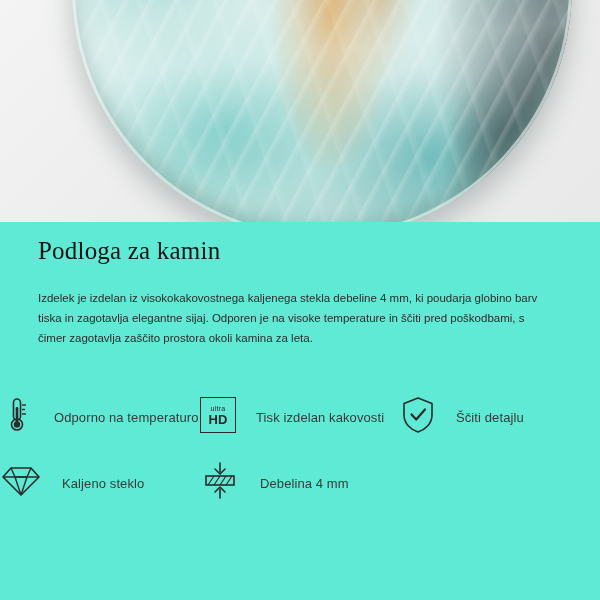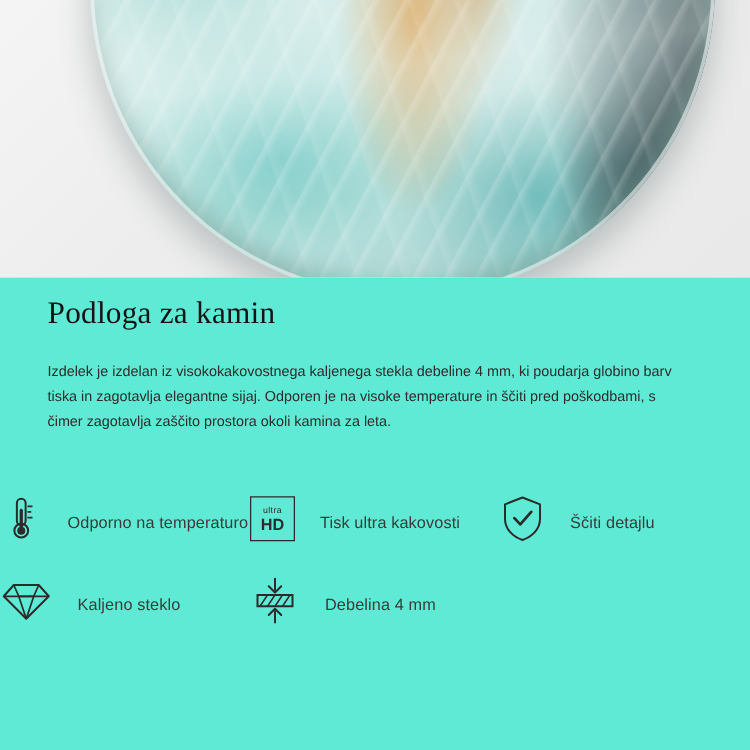"Tisk ultra kakovosti" div.feature-label { text: ultra -> izdelan }
